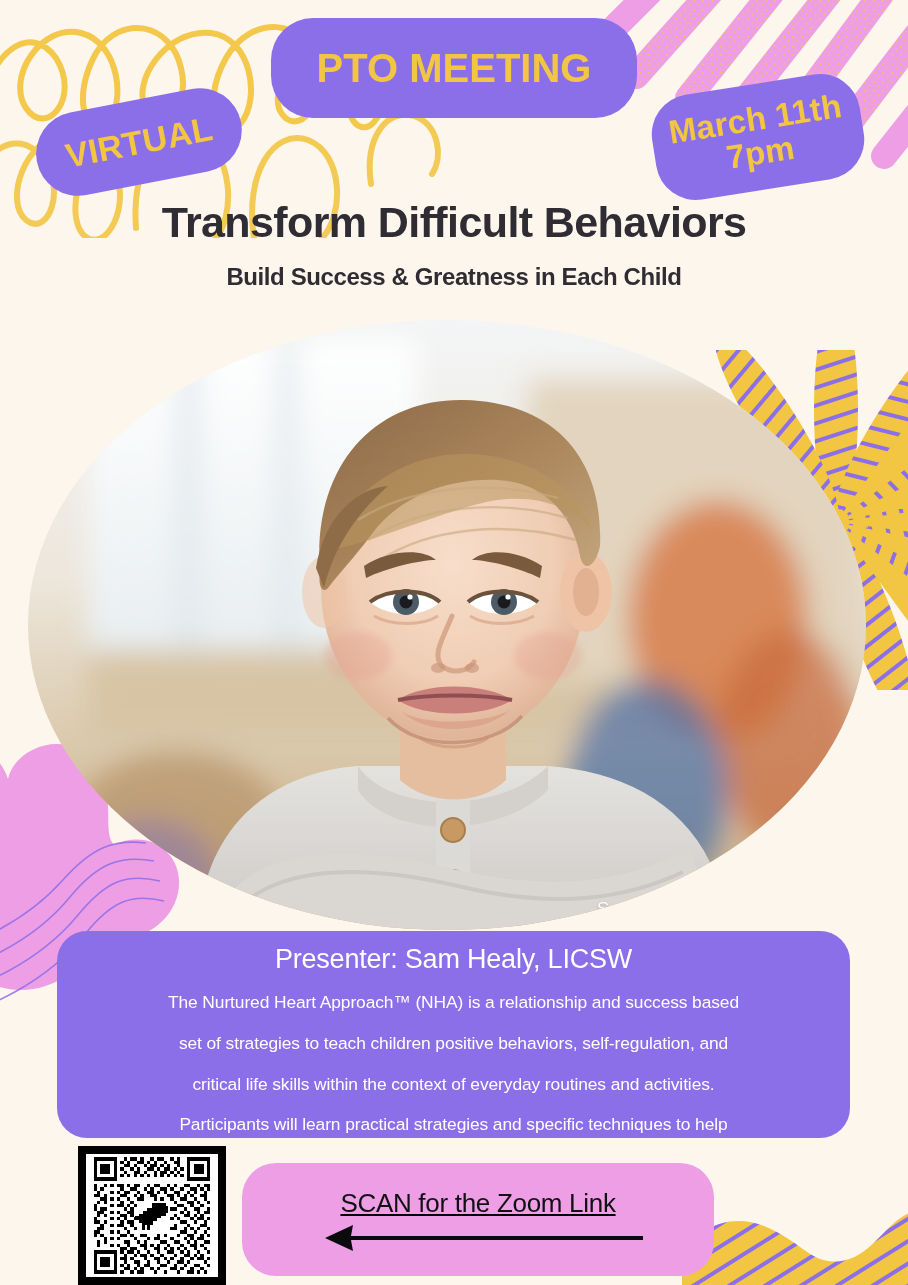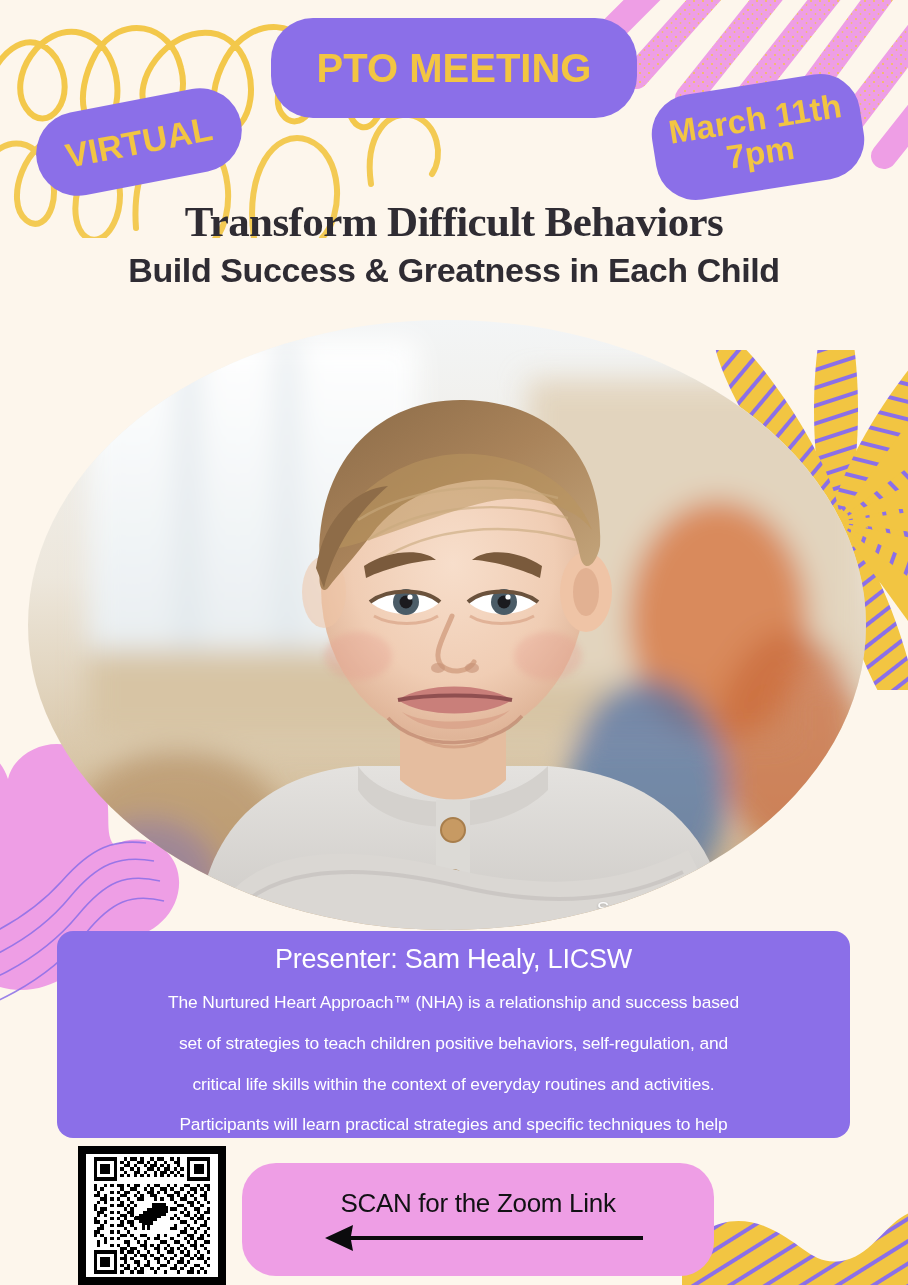"Transform Difficult Behaviors" #headline-main { font-family: Liberation Serif, serif -> none }
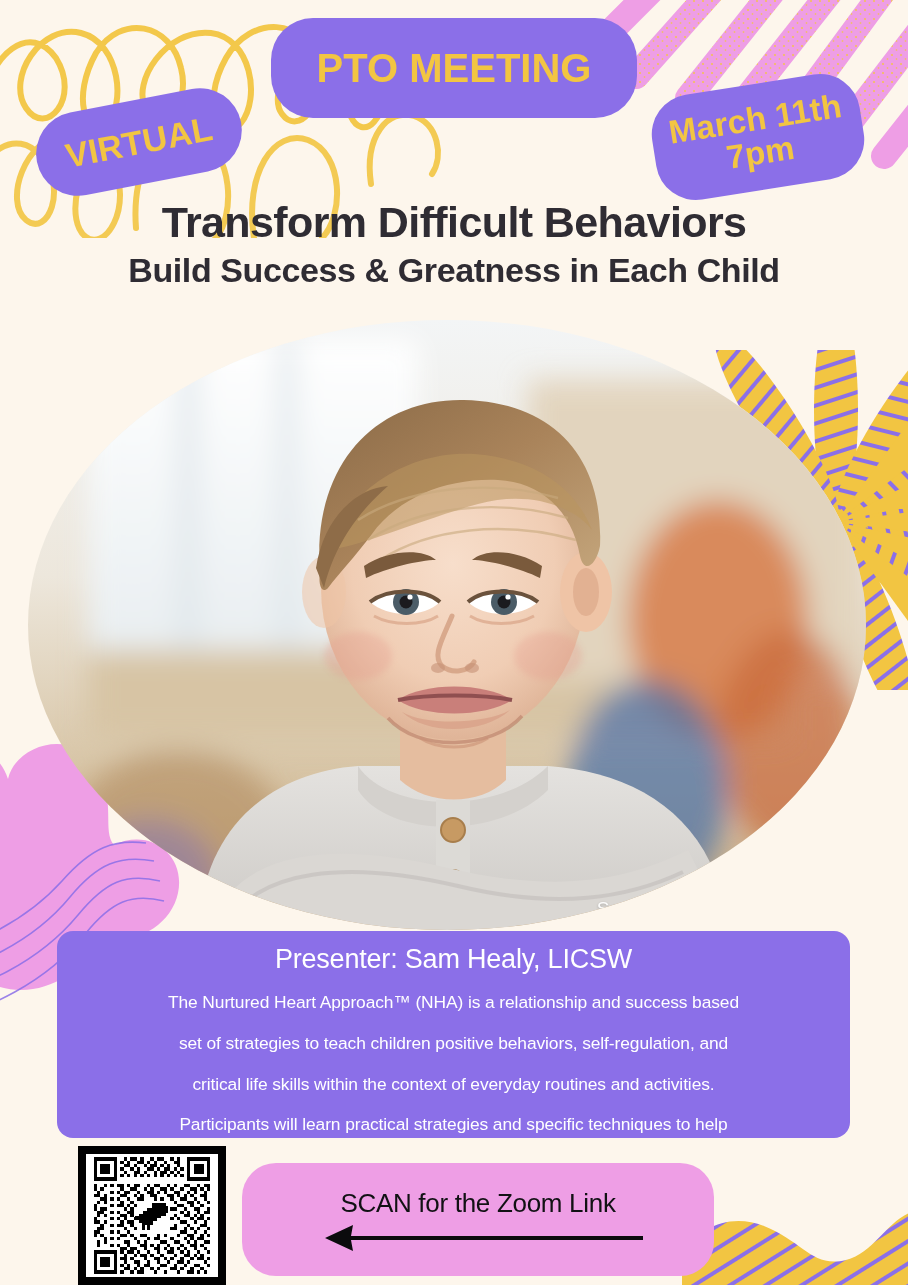"Build Success & Greatness in" #headline-sub { font-size: 34px -> 24px; margin-top: 4px -> 17px }
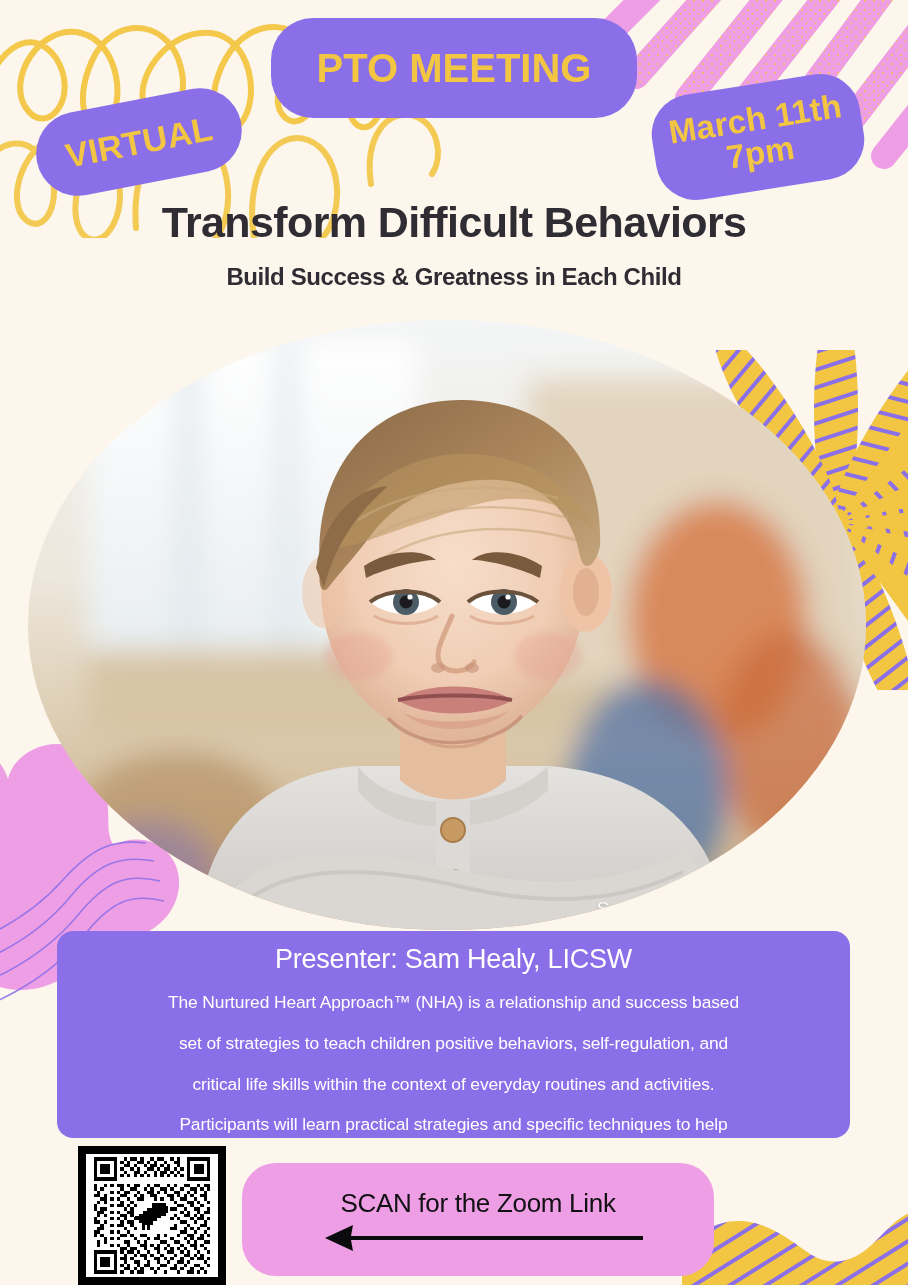"Presenter: Sam Healy, LICSW" #info-panel { border-radius: 16px -> 30px }
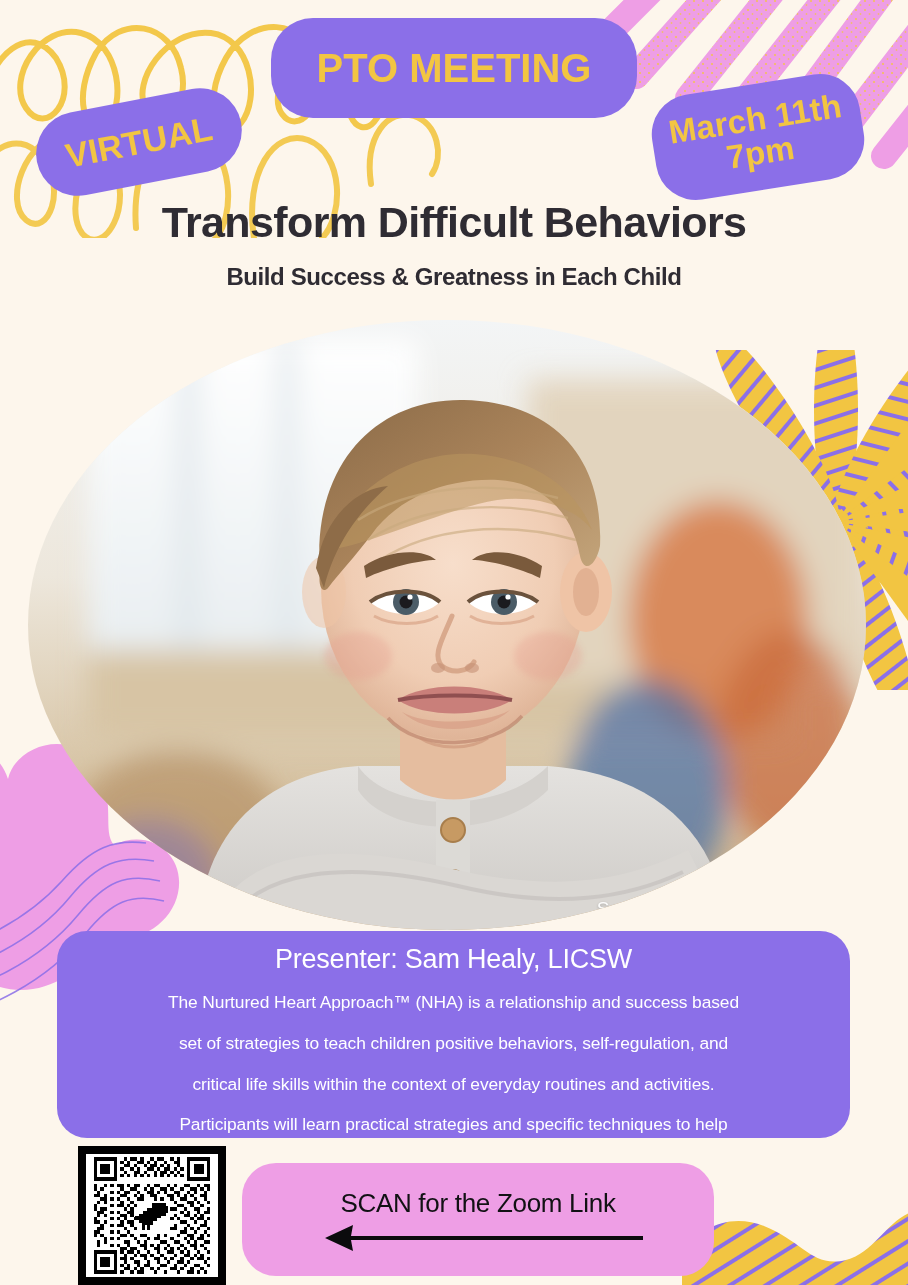"SCAN for the Zoom Link" #cta { text-decoration: none -> underline }
